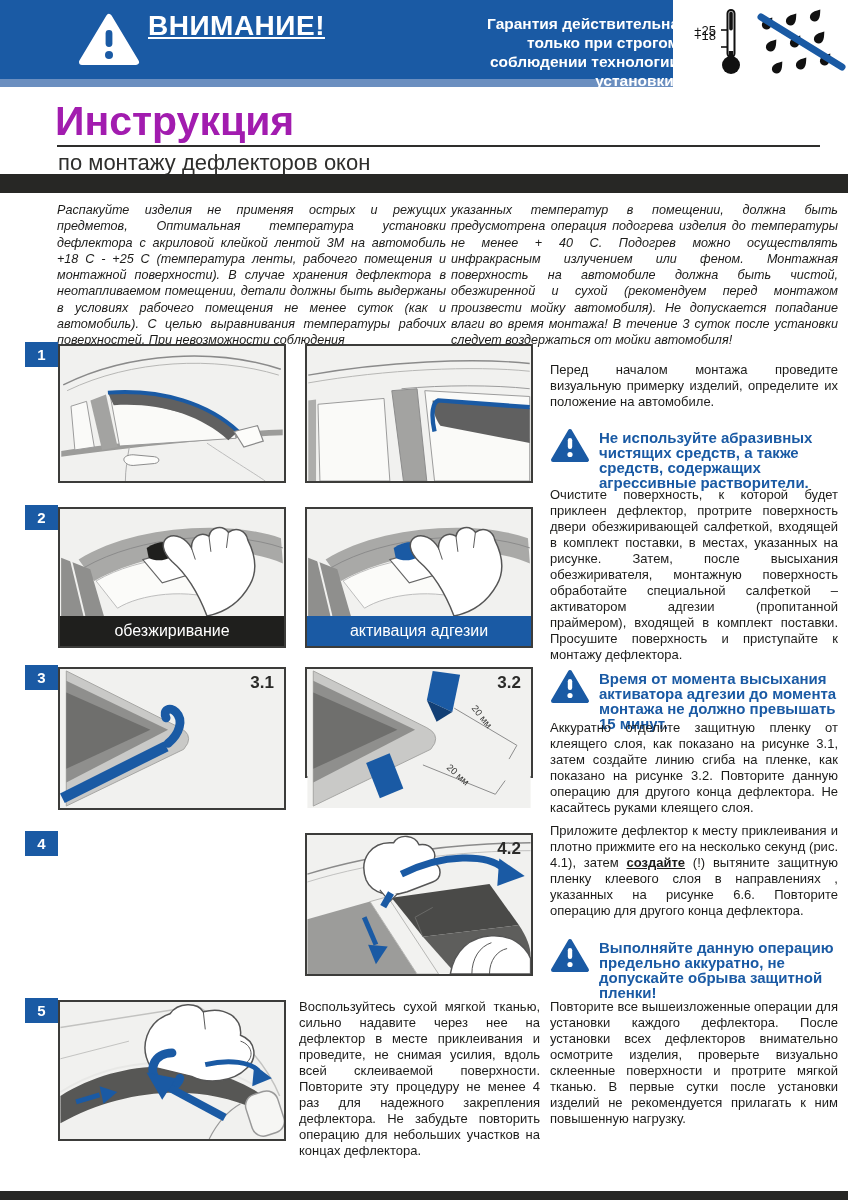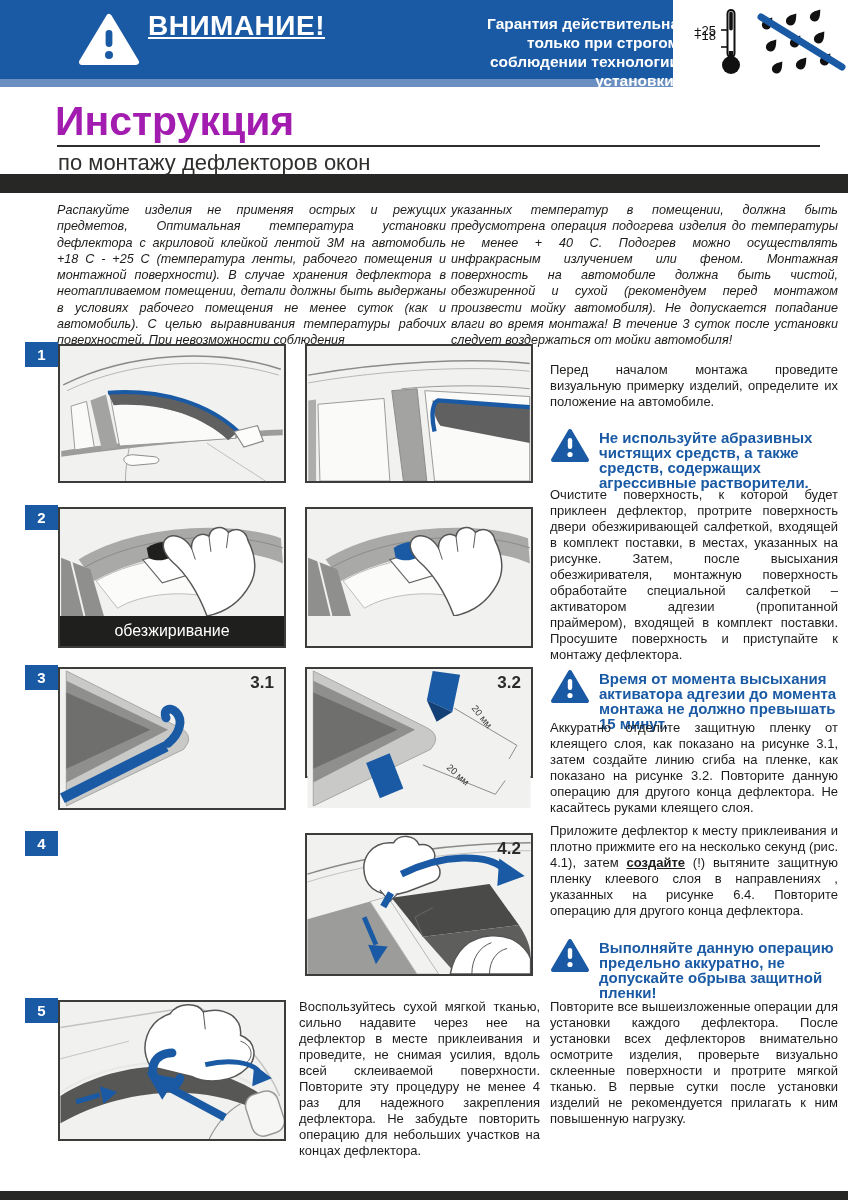"активация адгезии" div.caption { html: none -> <div>активация адгезии</div> }
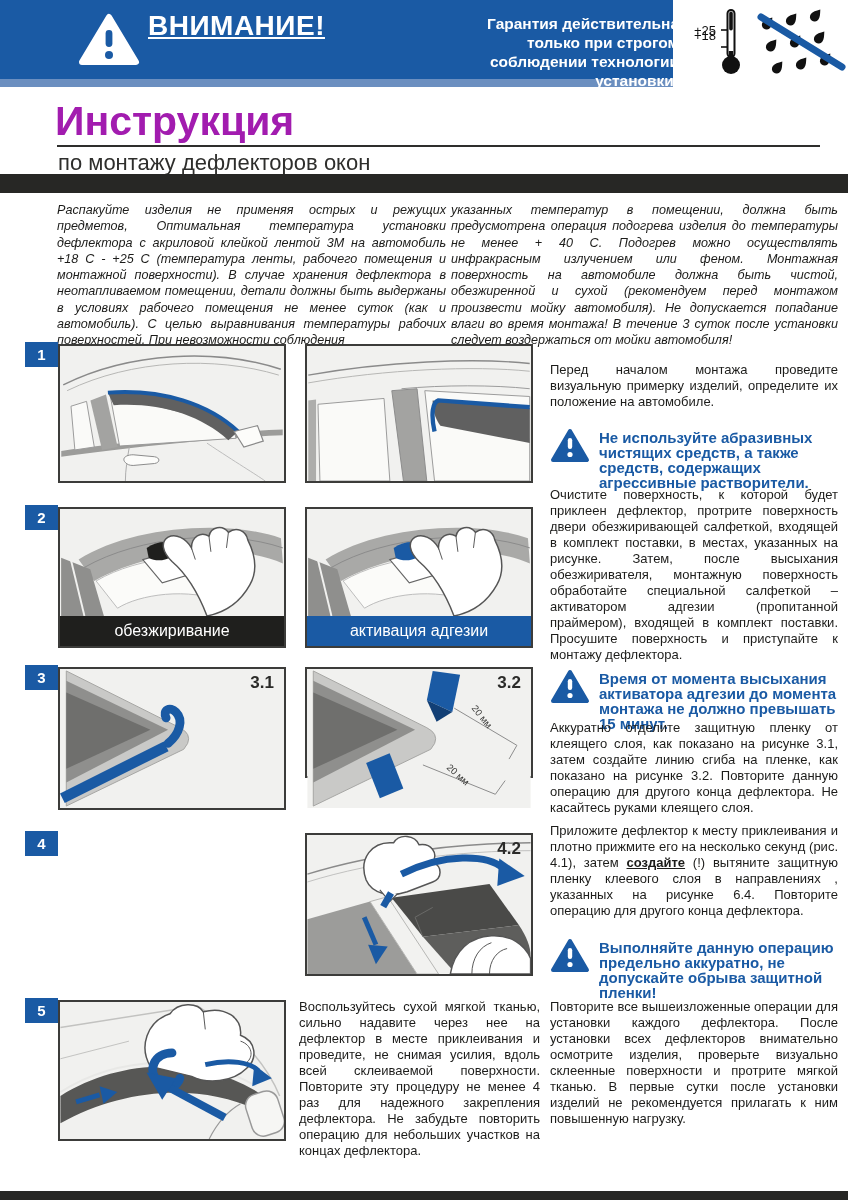"(!) вытяните защитную пленку клеевого" span { text: 6.4 -> 6.6 }
